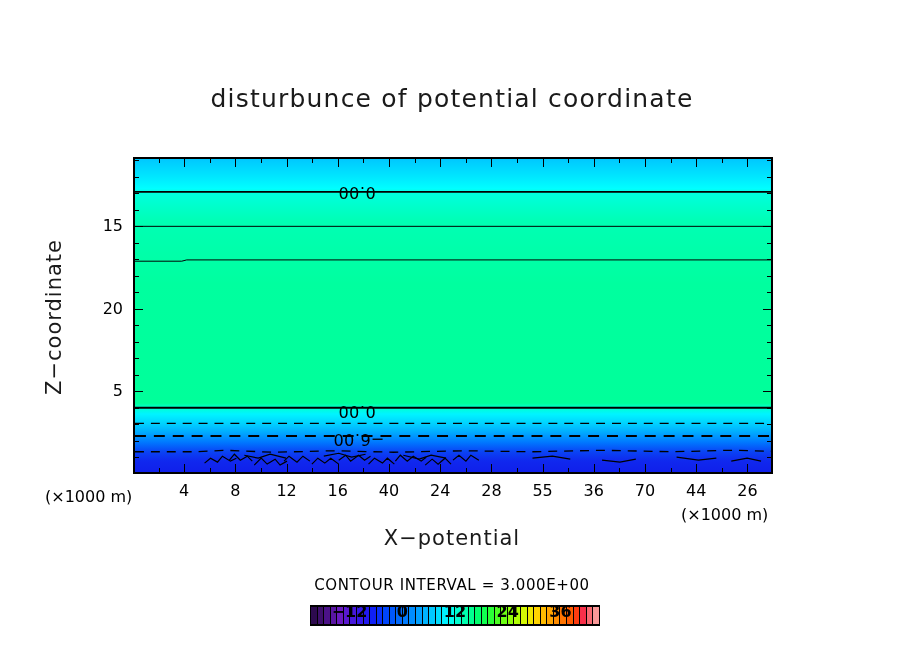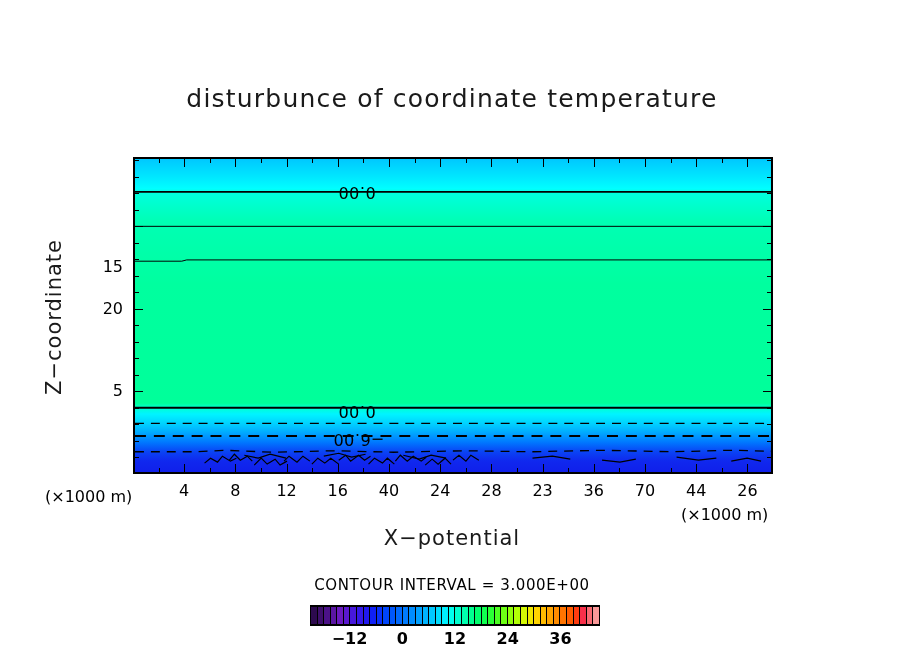"disturbunce of coordinate temperature" div { text: coordinate temperature -> potential coordinate }
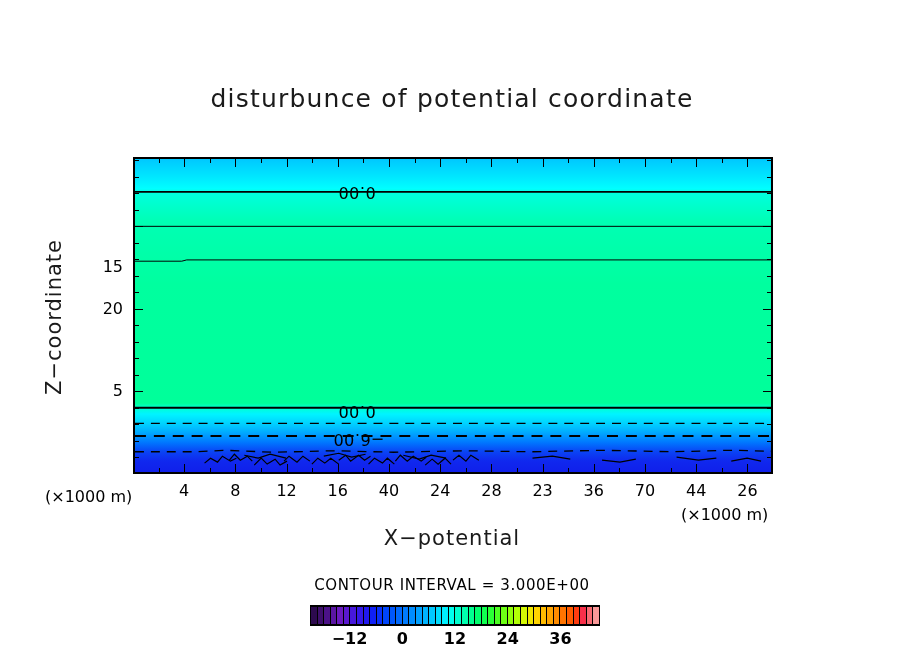"15" div.ytick-label { margin-top: 41px -> none }
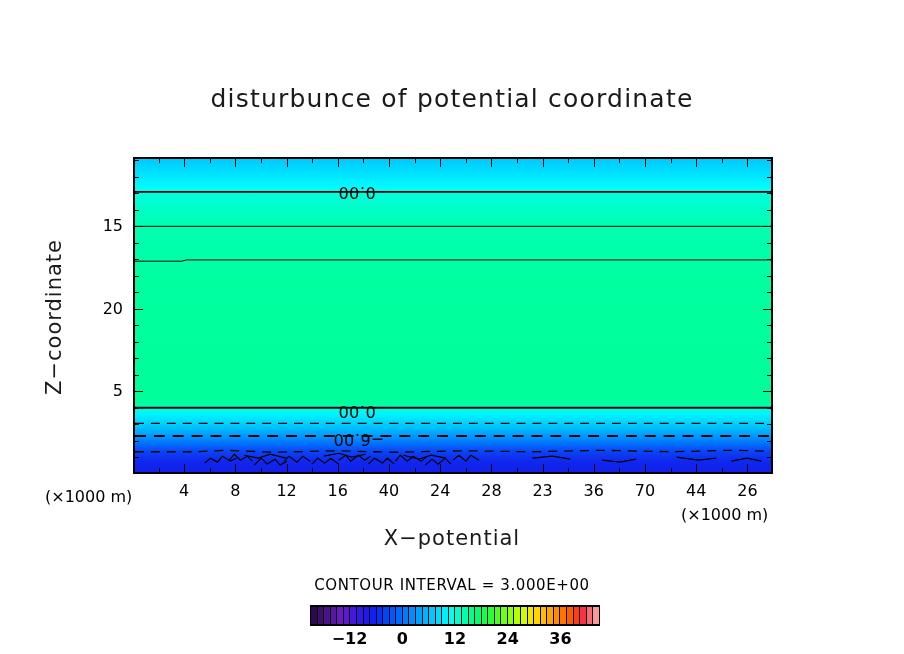"23" div.xtick-label { text: 23 -> 55 }
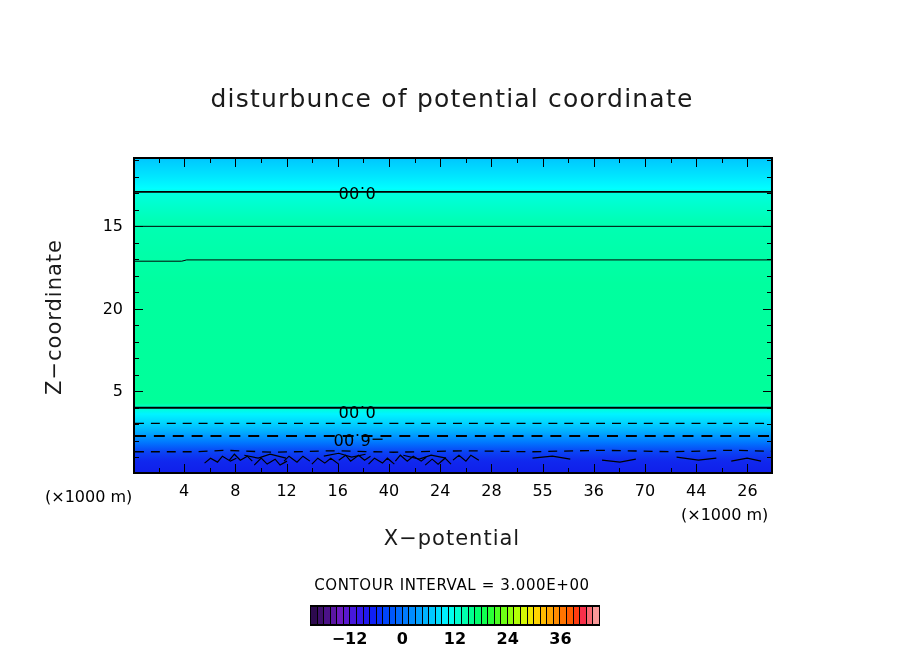"−12" #colorbar-ticks { top: 629px -> 602px }
